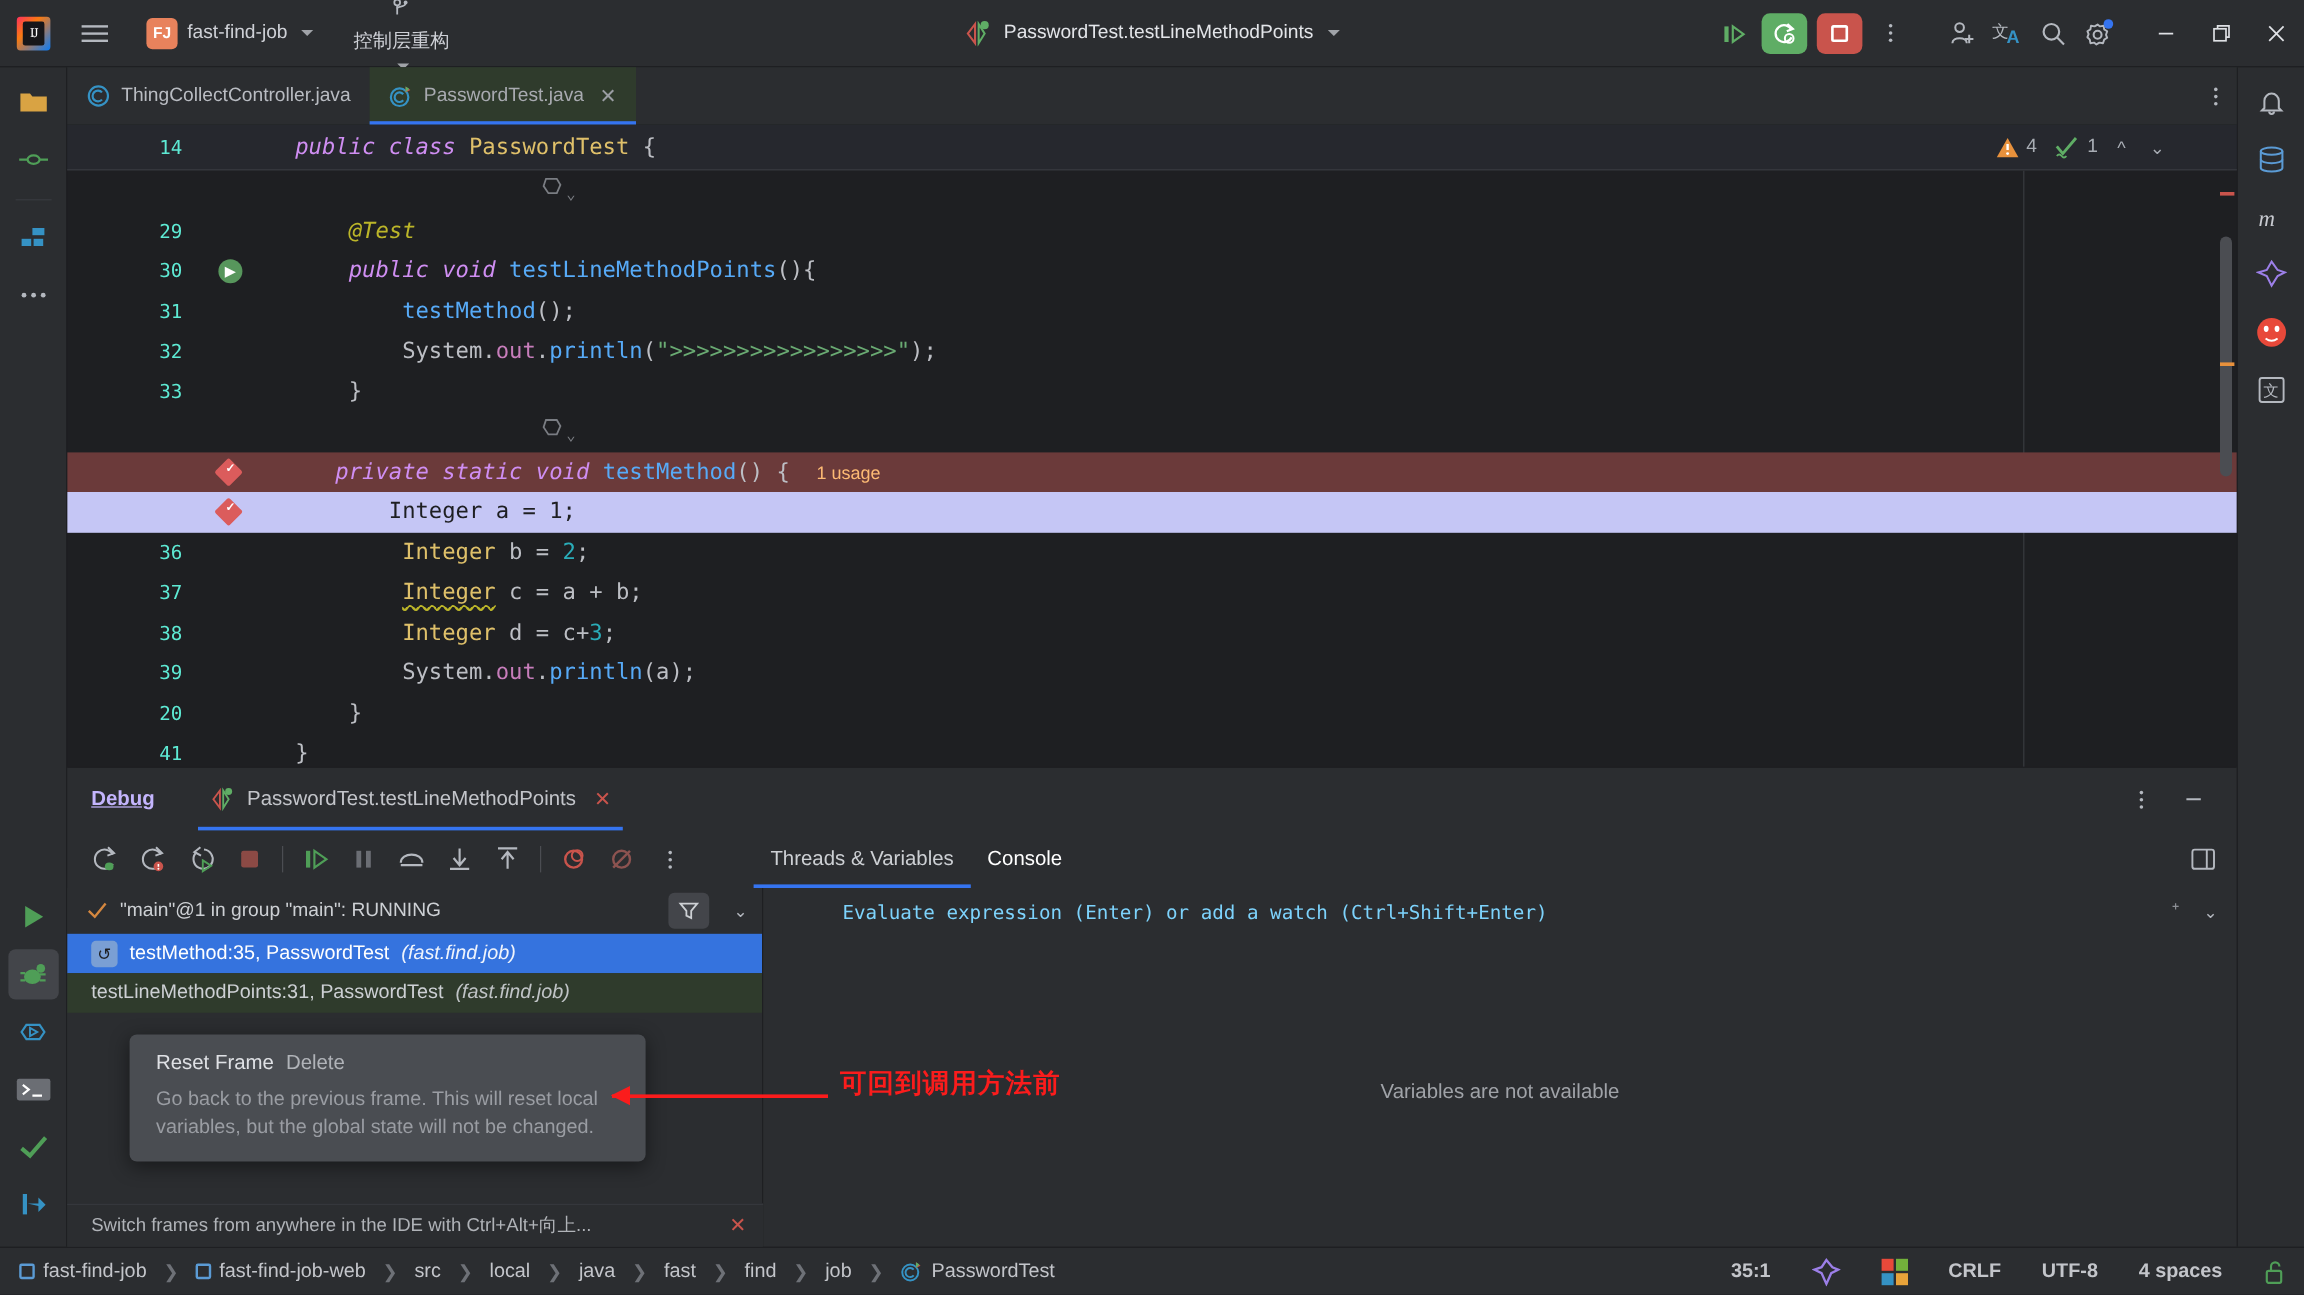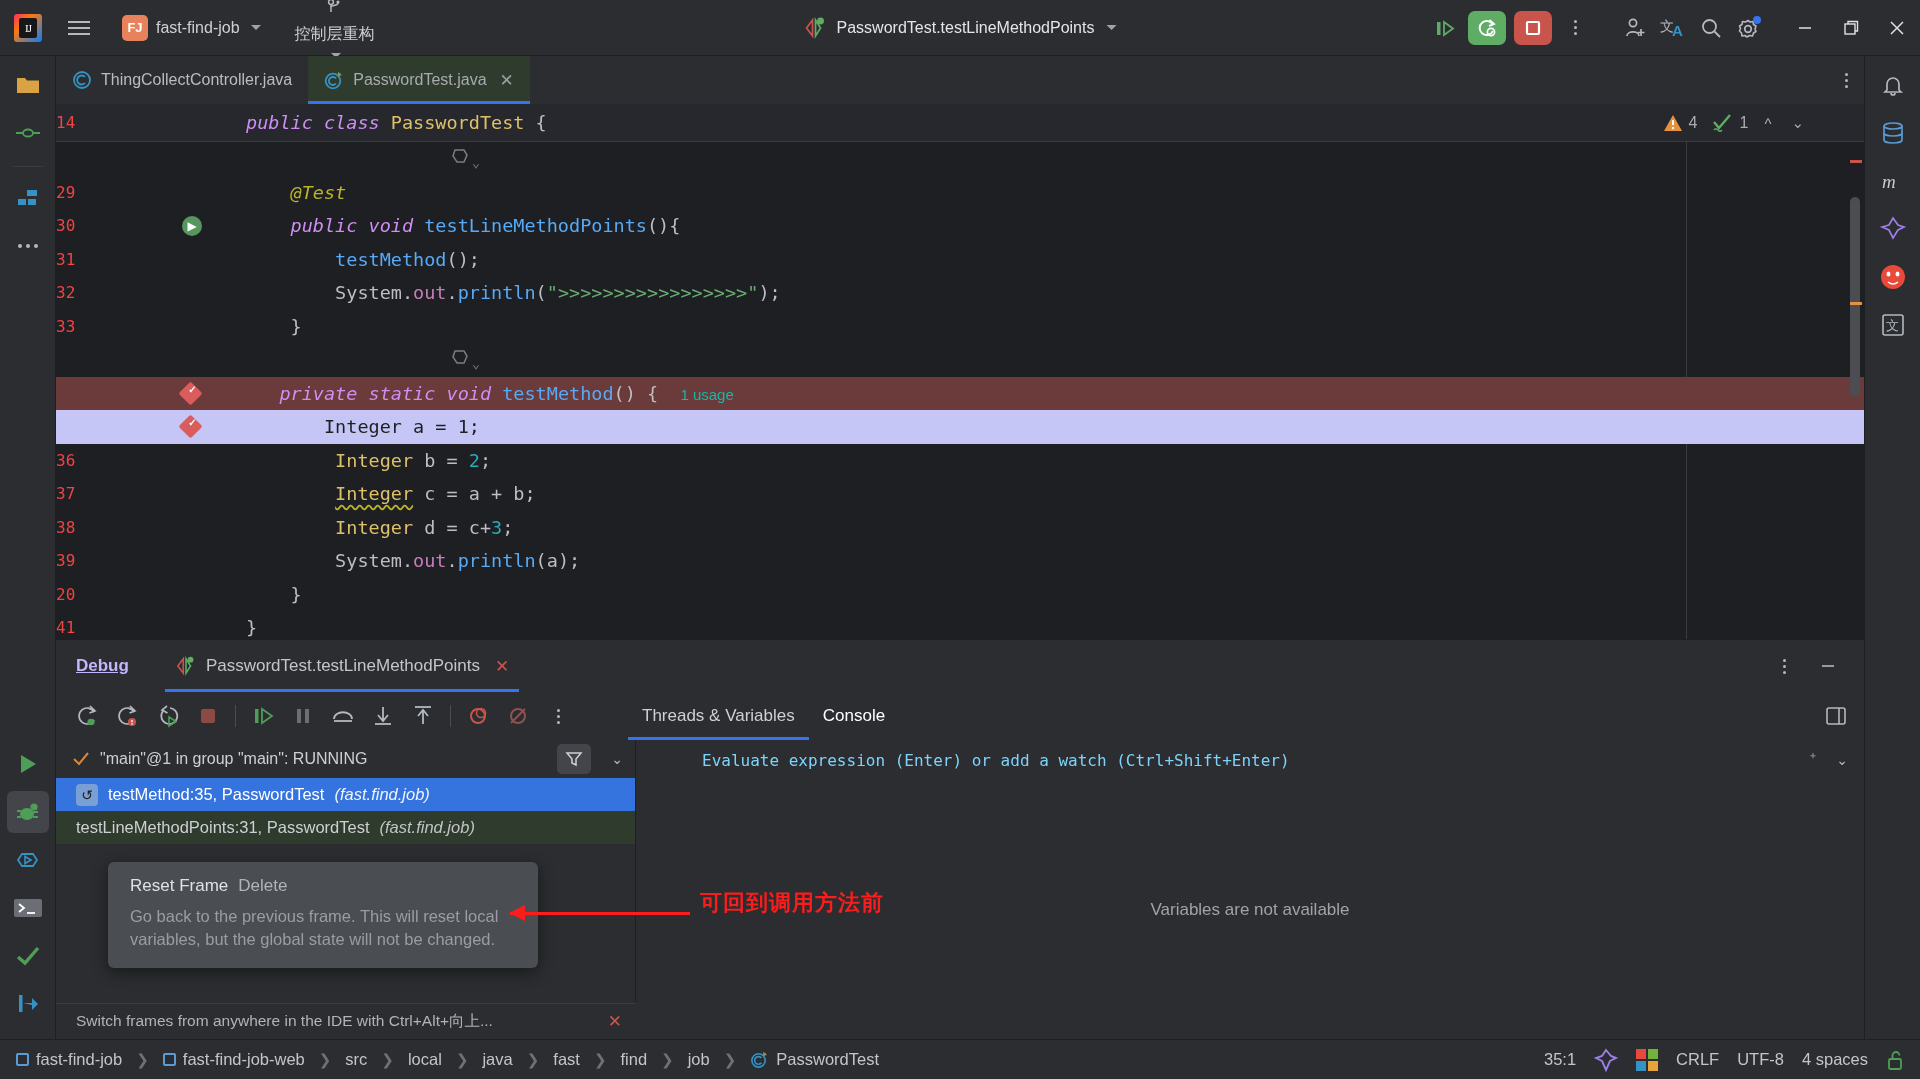"14" .gutter-num { color: #ef4444 -> #5eead4; text-align: left -> right }
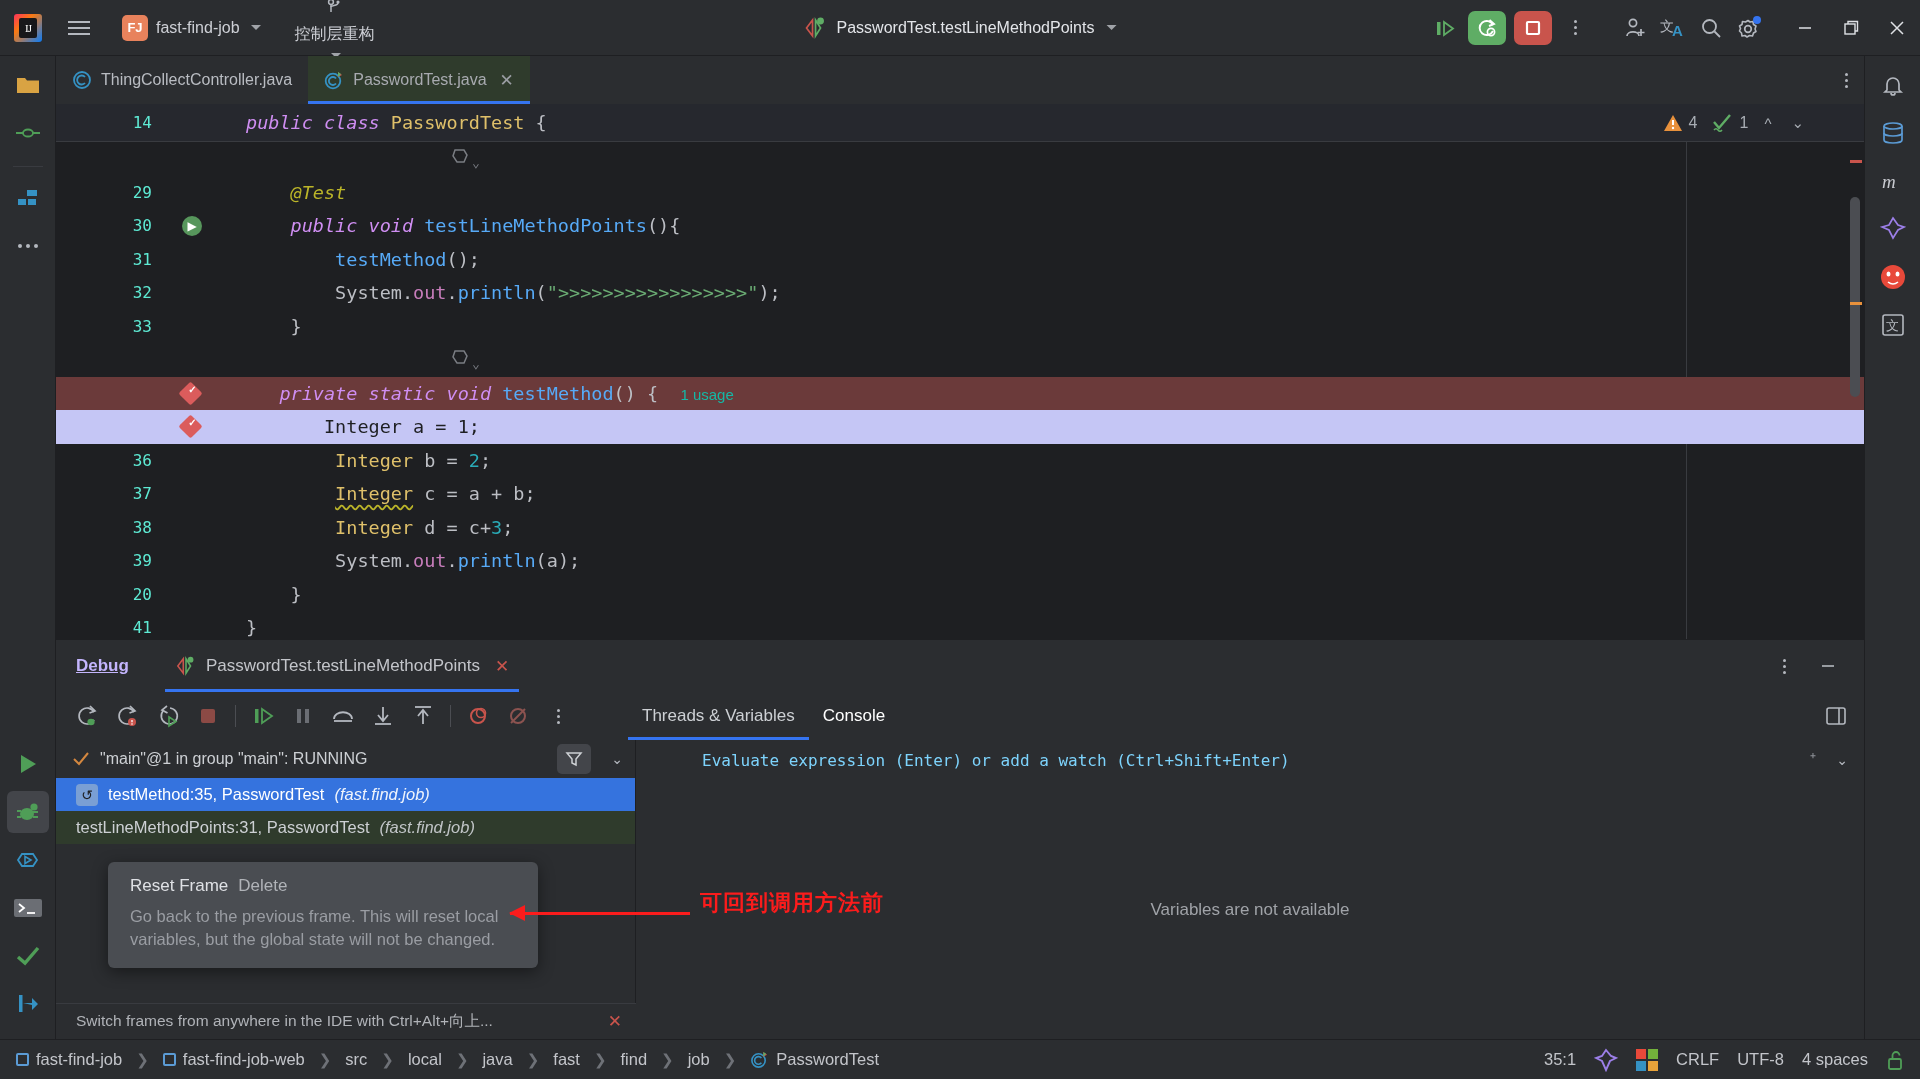"1 usage" .inlay { color: #14b8a6 -> #fdba74 }
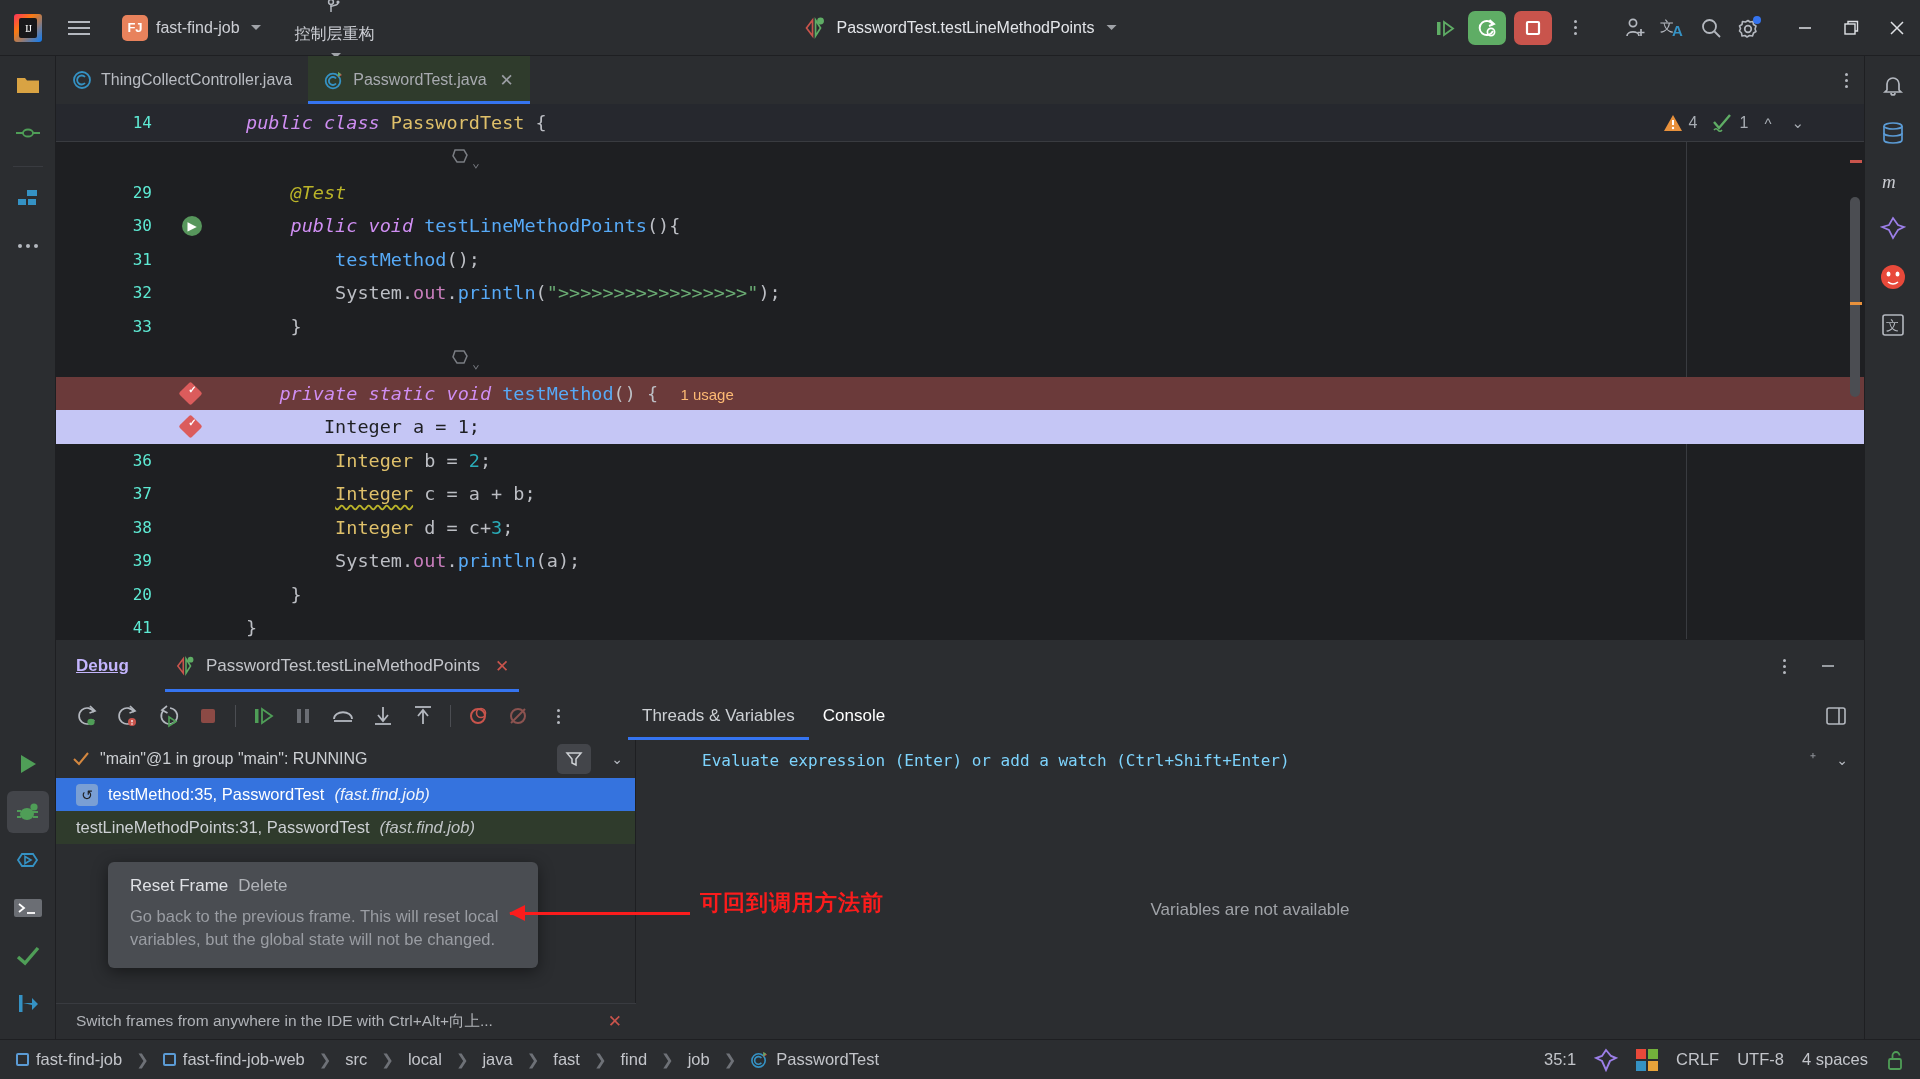"35:1" .sb-right { font-weight: none -> bold; gap: 18px -> 34px }
